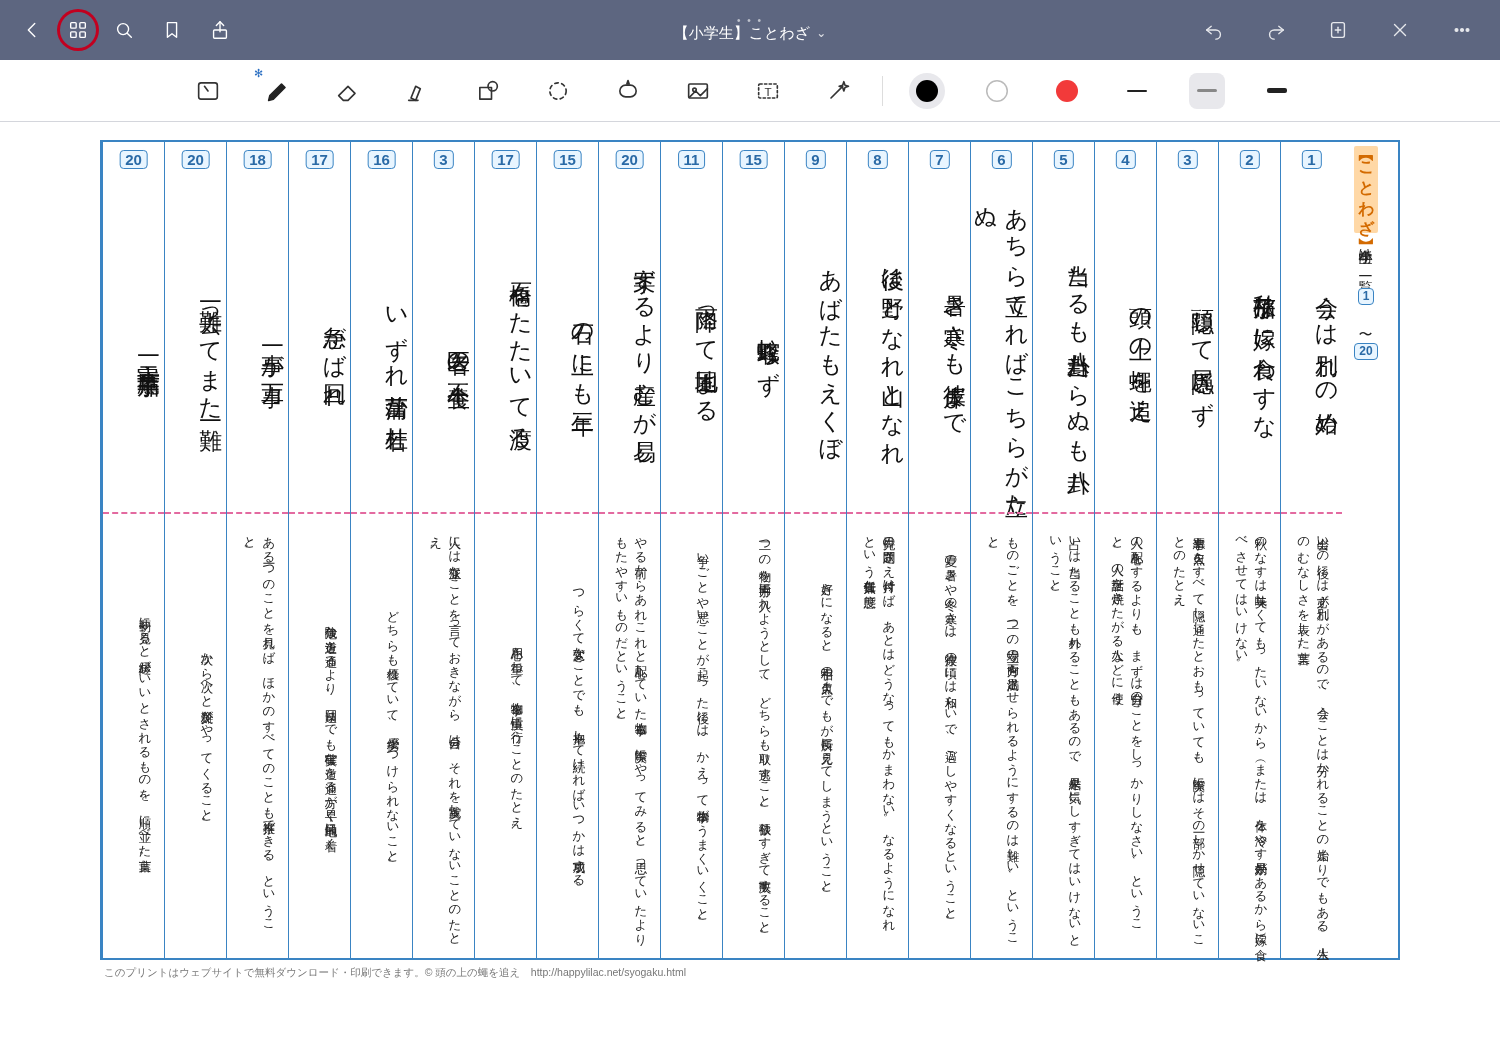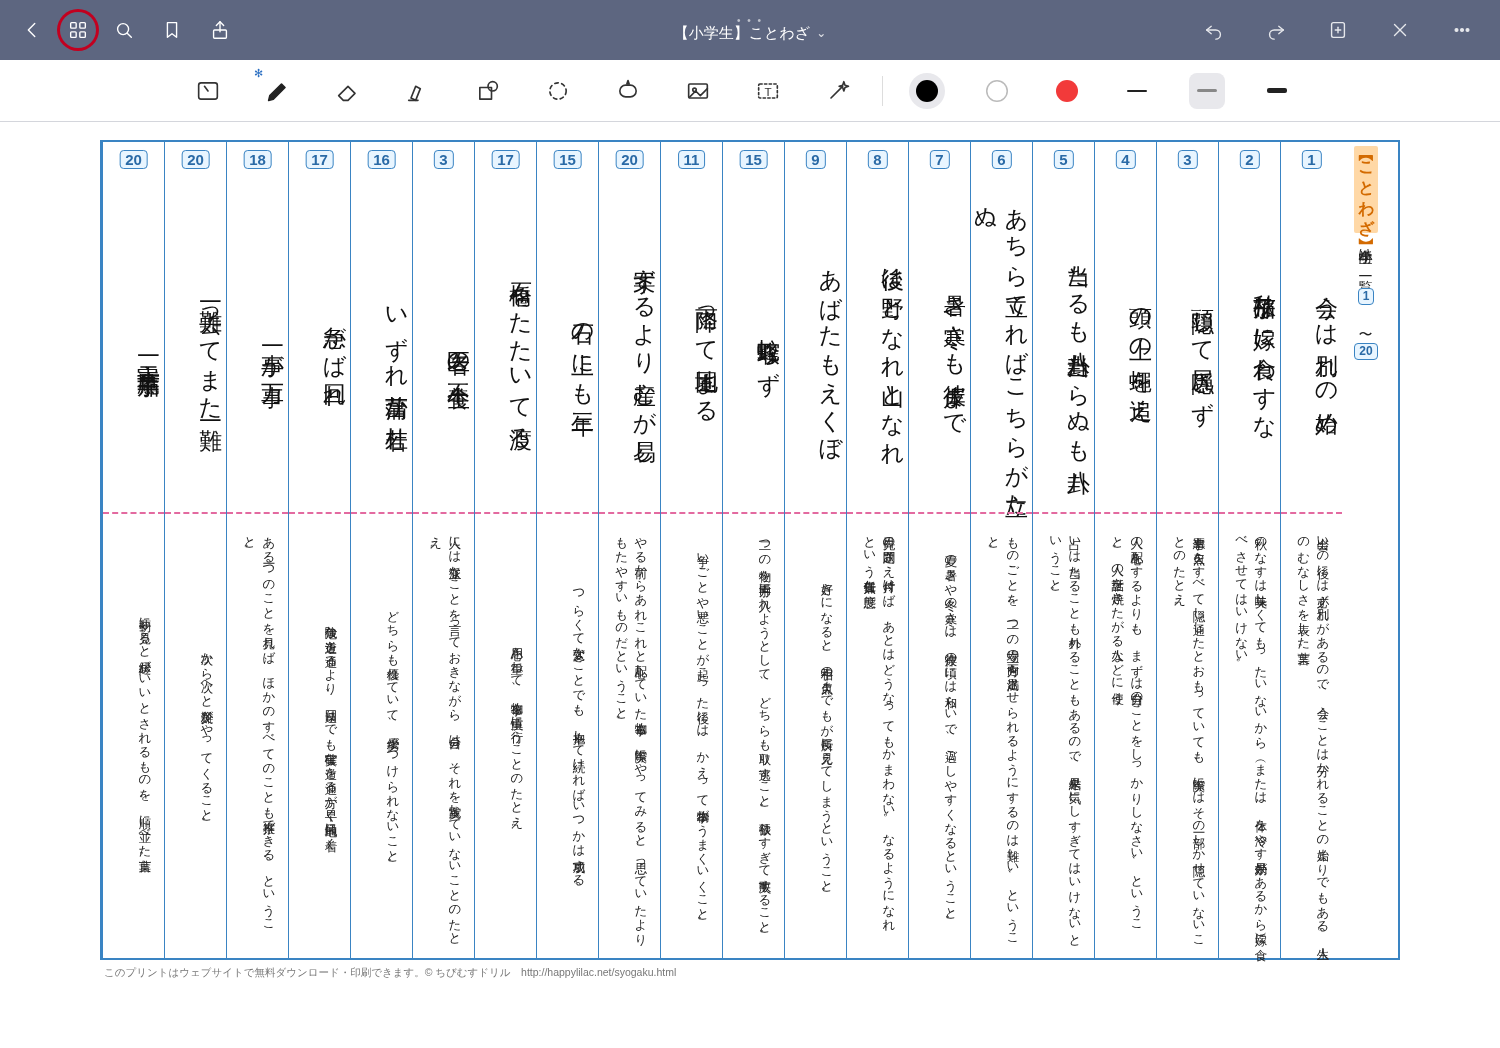"このプリントはウェブサイトで無料ダウンロード・印刷できます。© ちびむすドリル" div.footer { text: ちびむすドリル -> 頭の上の蠅を追え }
